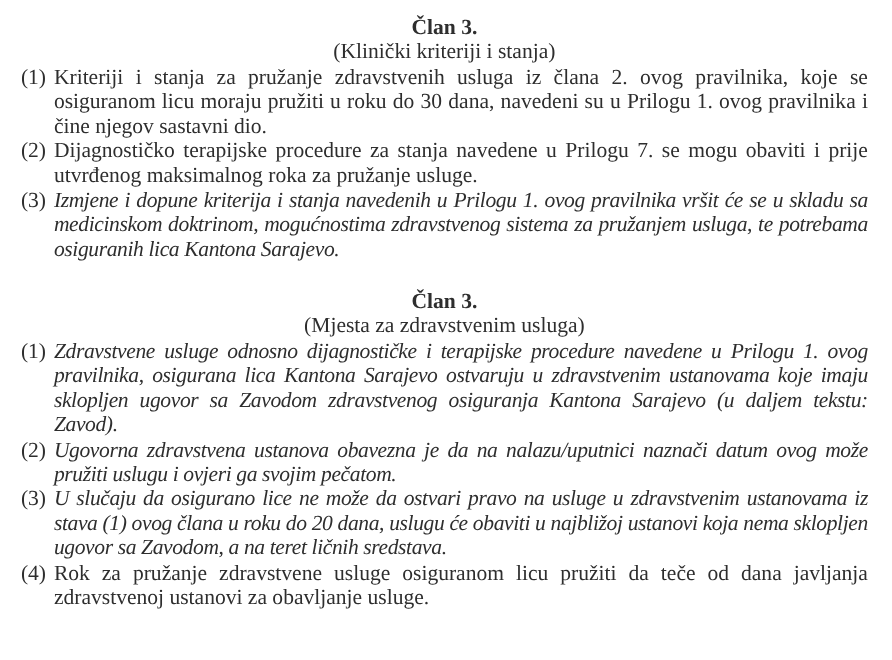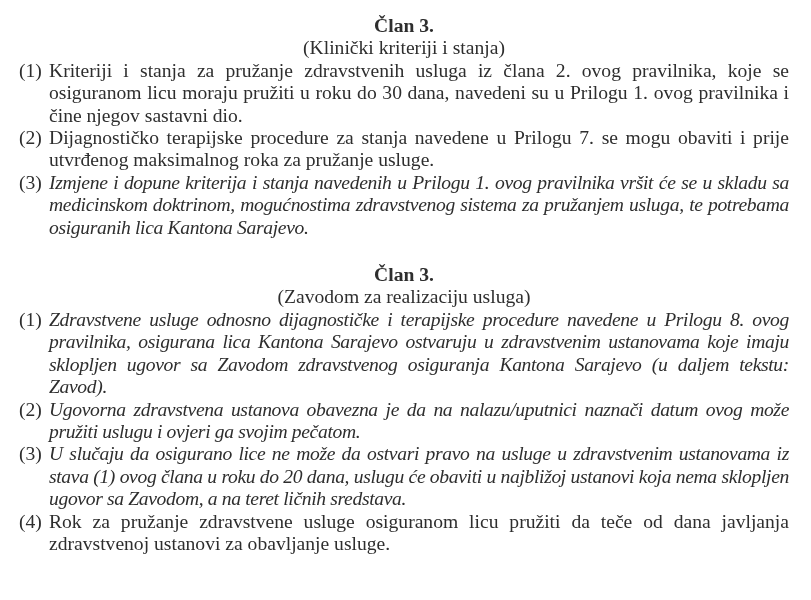"(Zavodom za realizaciju usluga)" h3.article-subtitle { text: Zavodom za realizaciju -> Mjesta za zdravstvenim }
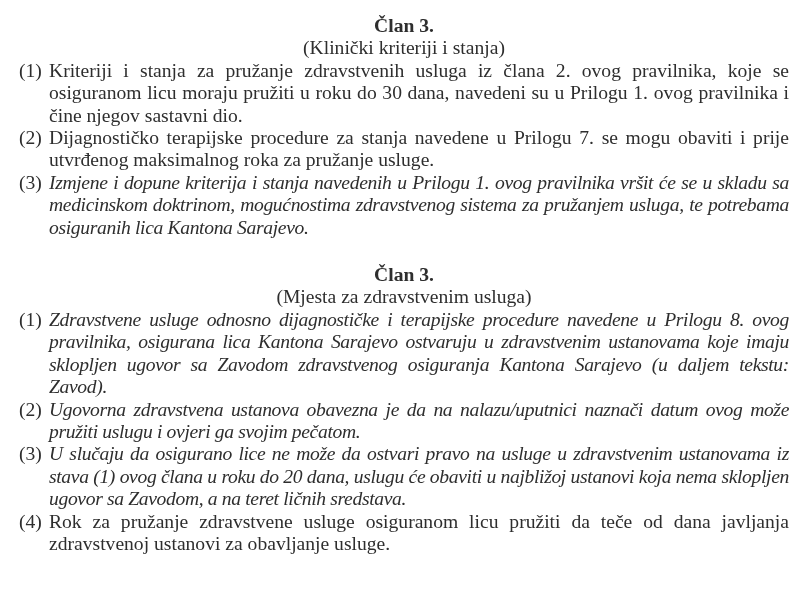"Zdravstvene usluge odnosno dijagnostičke" span.par-text { text: 8 -> 1 }
